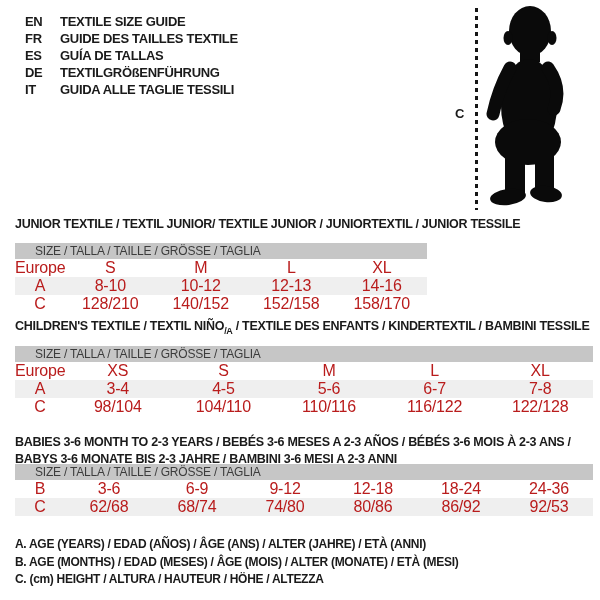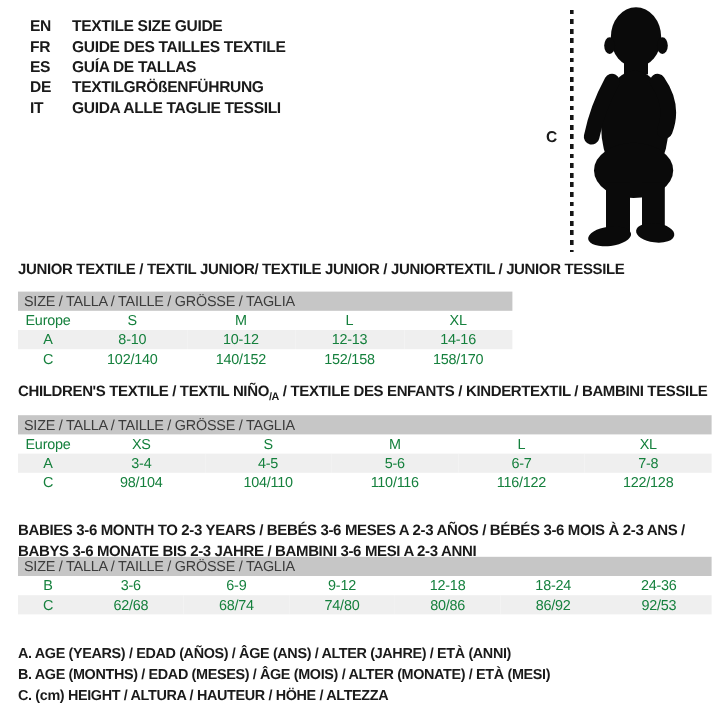"SIZE / TALLA / TAILLE" .table-header-bar { padding-left: 5px -> 20px }
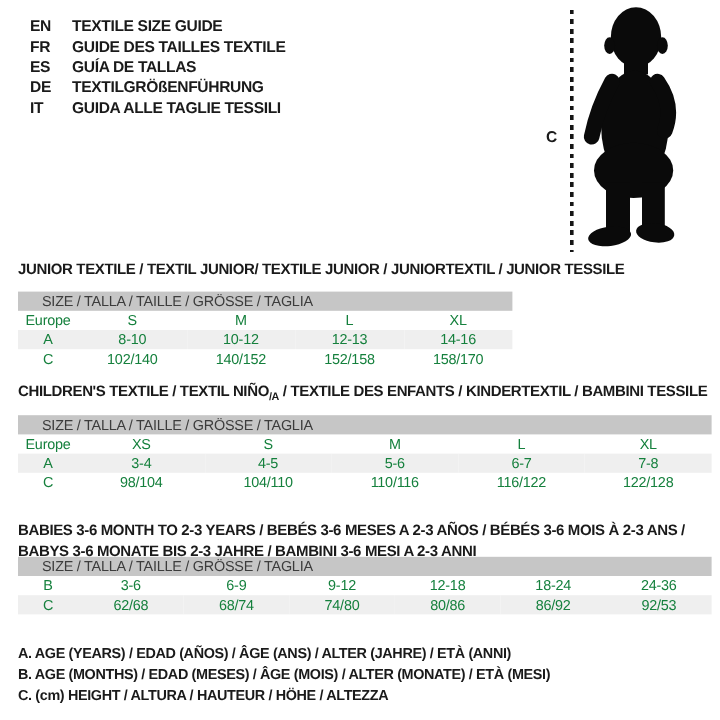"Europe" table.size-table td { color: #15803d -> #b91c1c; font-size: 12px -> 16px }
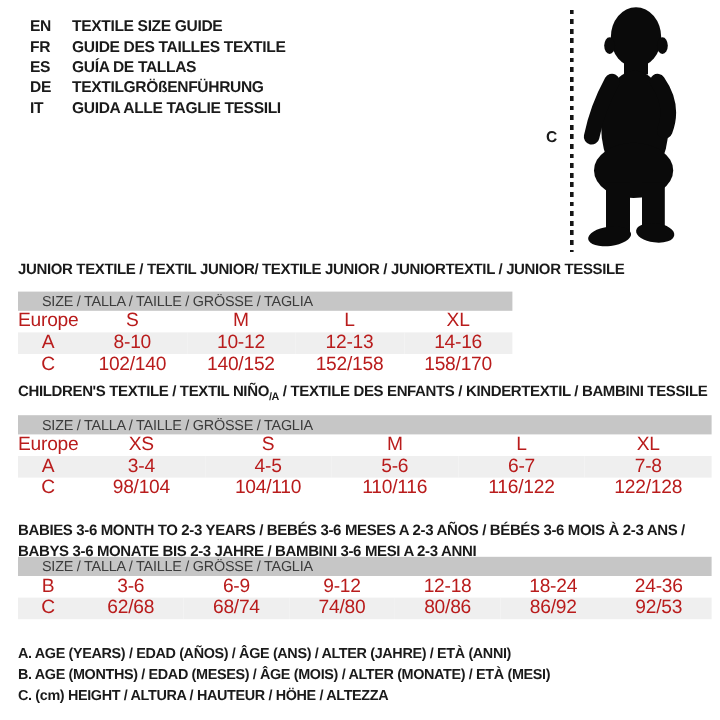"102/140" td { text: 102/140 -> 128/210 }
